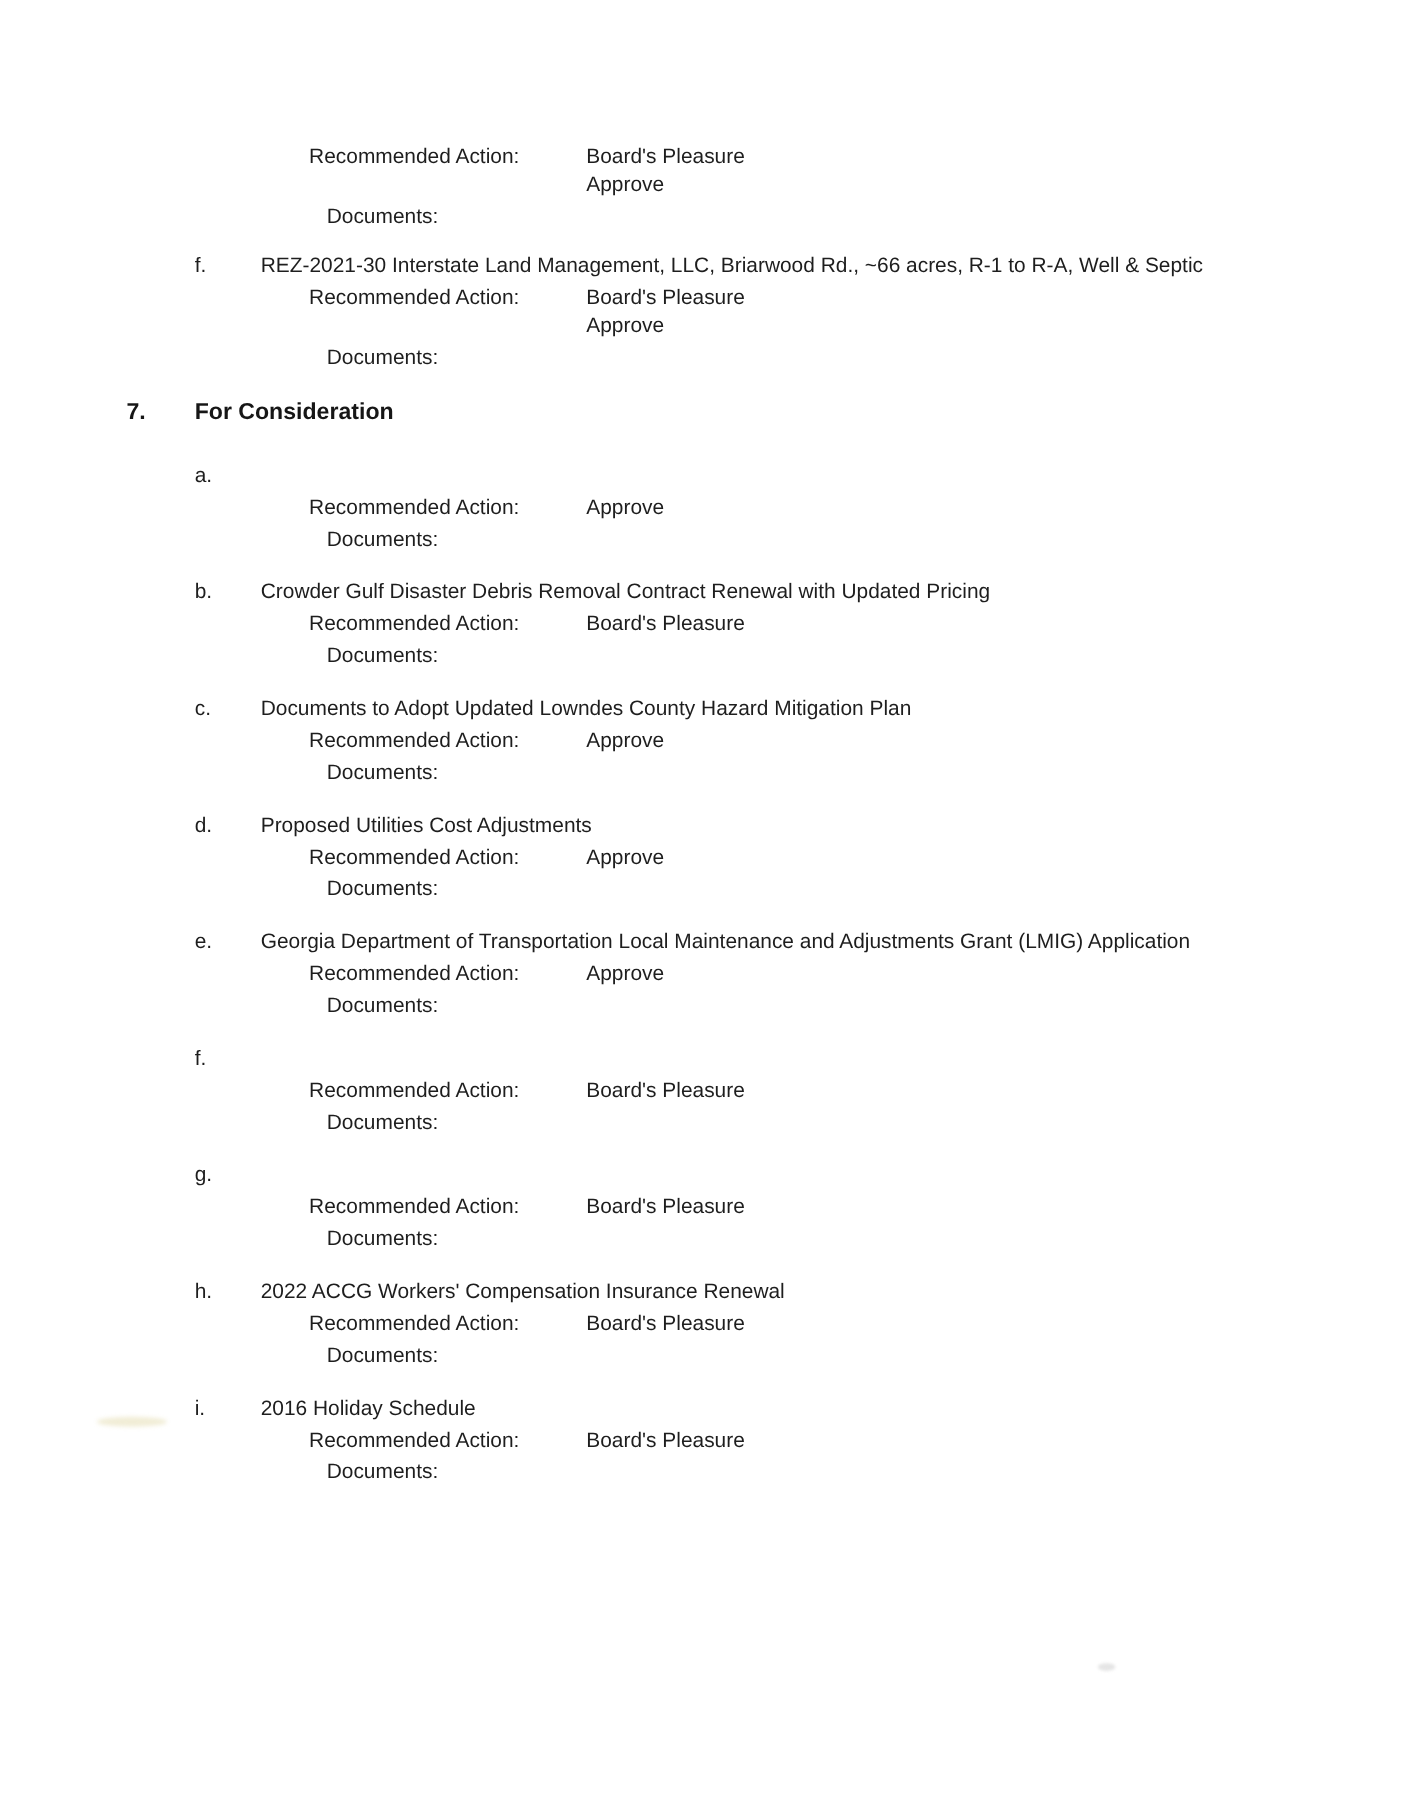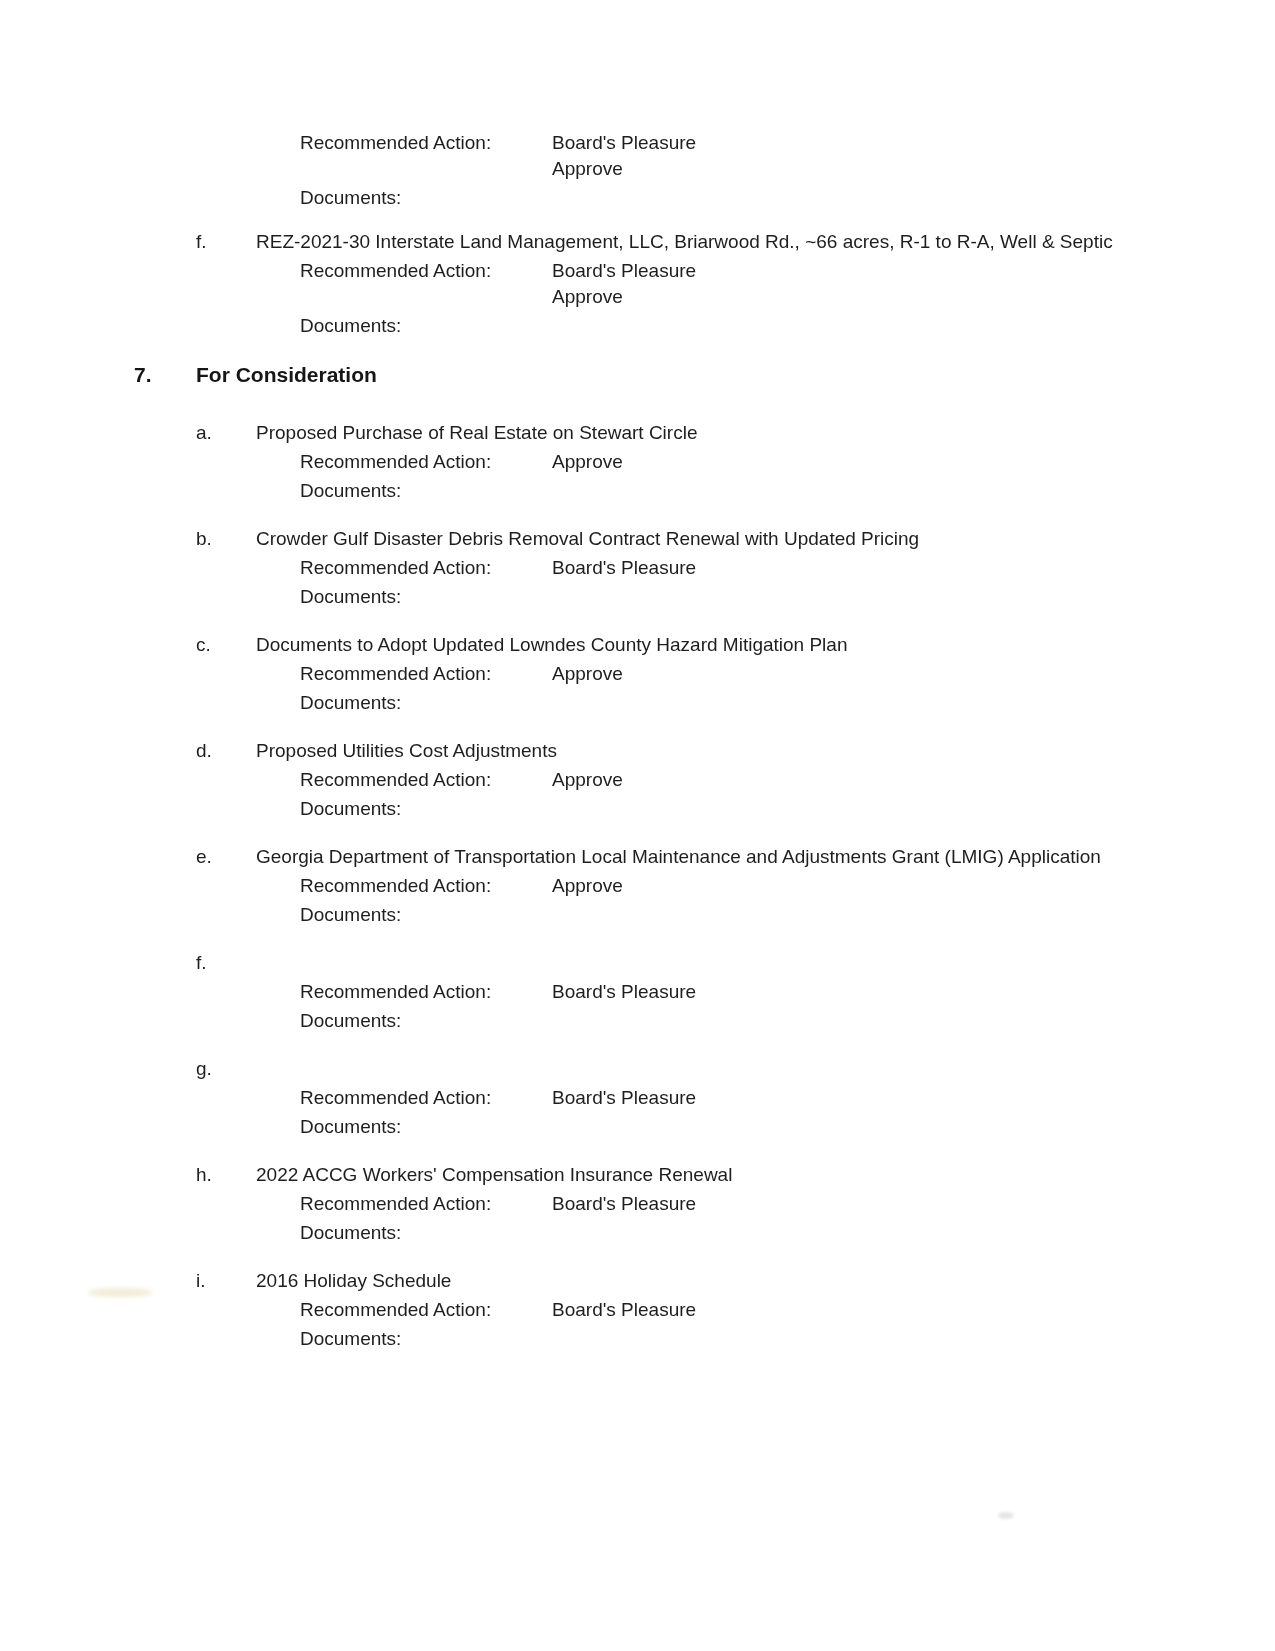"Recommended Action:" .page { padding-left: 19px -> none }
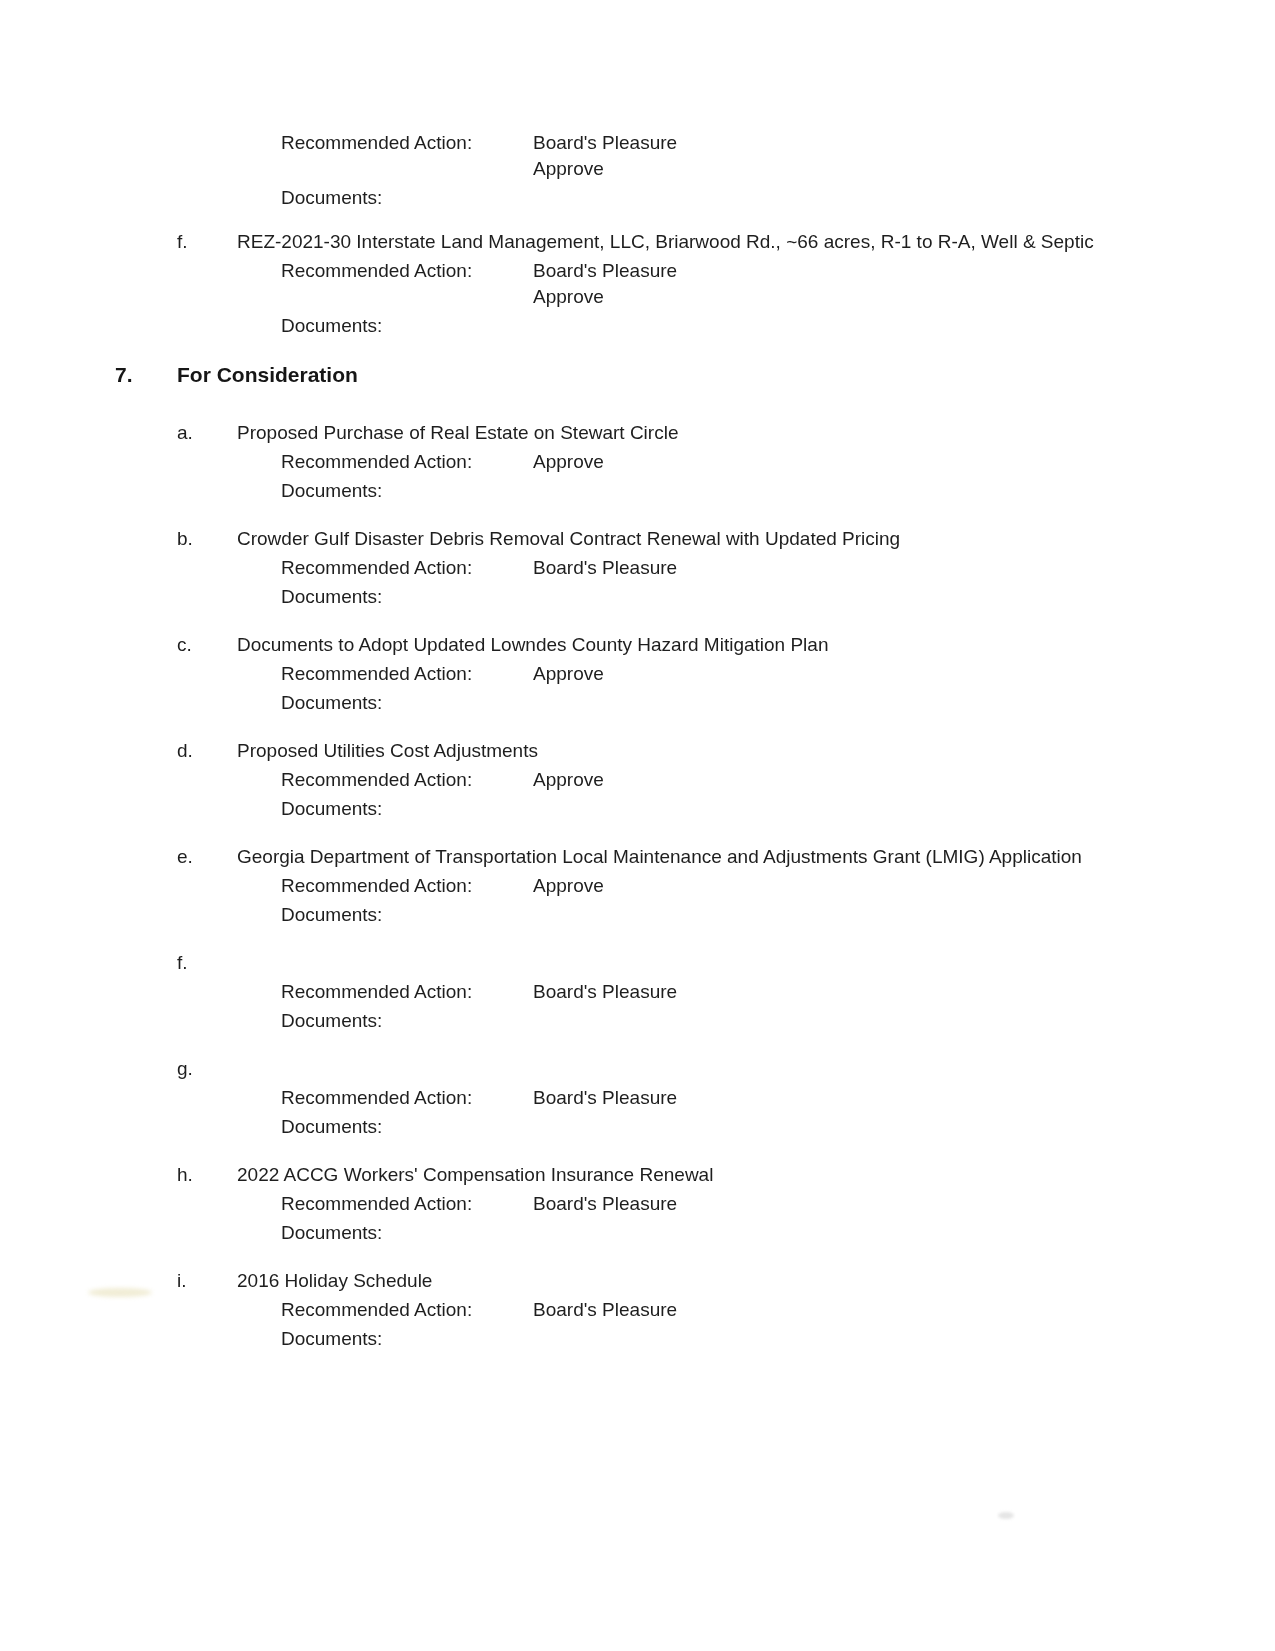"Documents:" .documents { margin-left: none -> 16px }
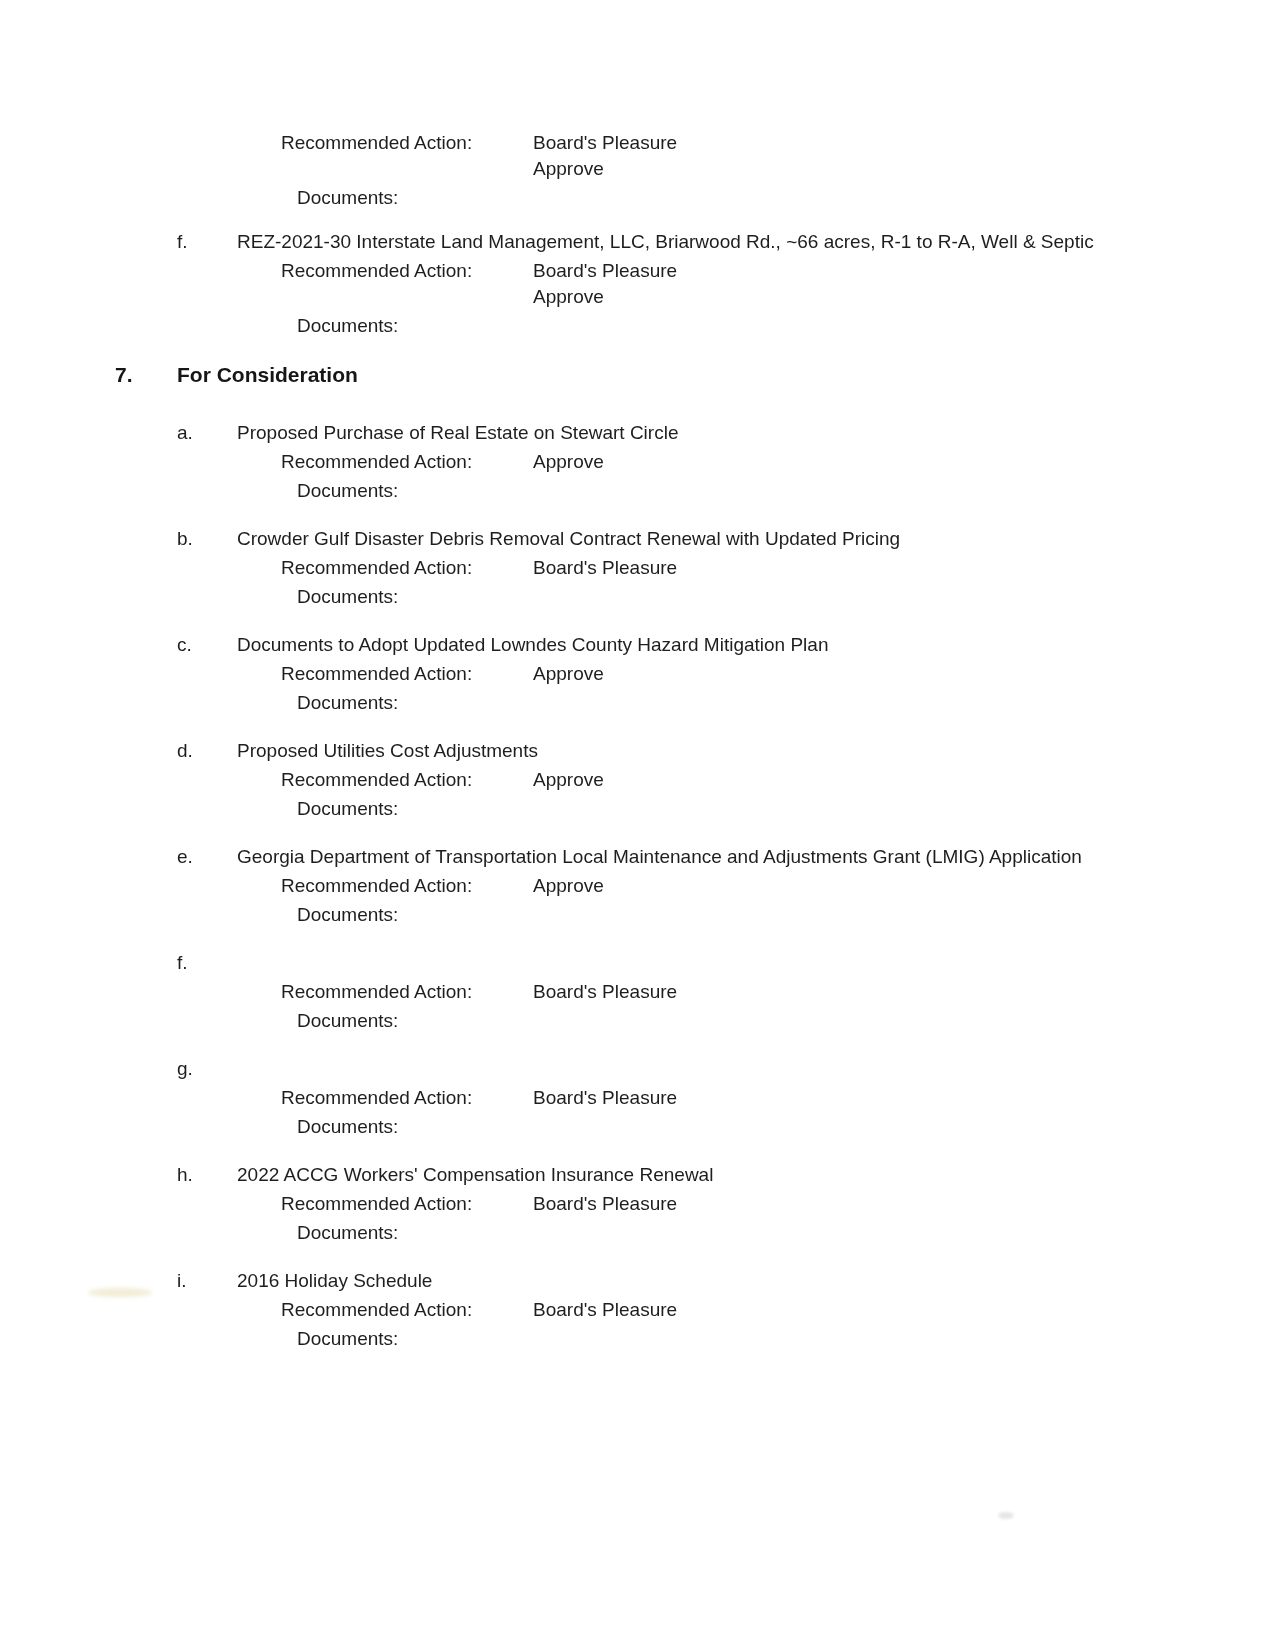"Proposed Purchase of Real Estate" span.title { html: <span>Proposed Purchase of Real Estate on Stewart Circle</span> -> none }
